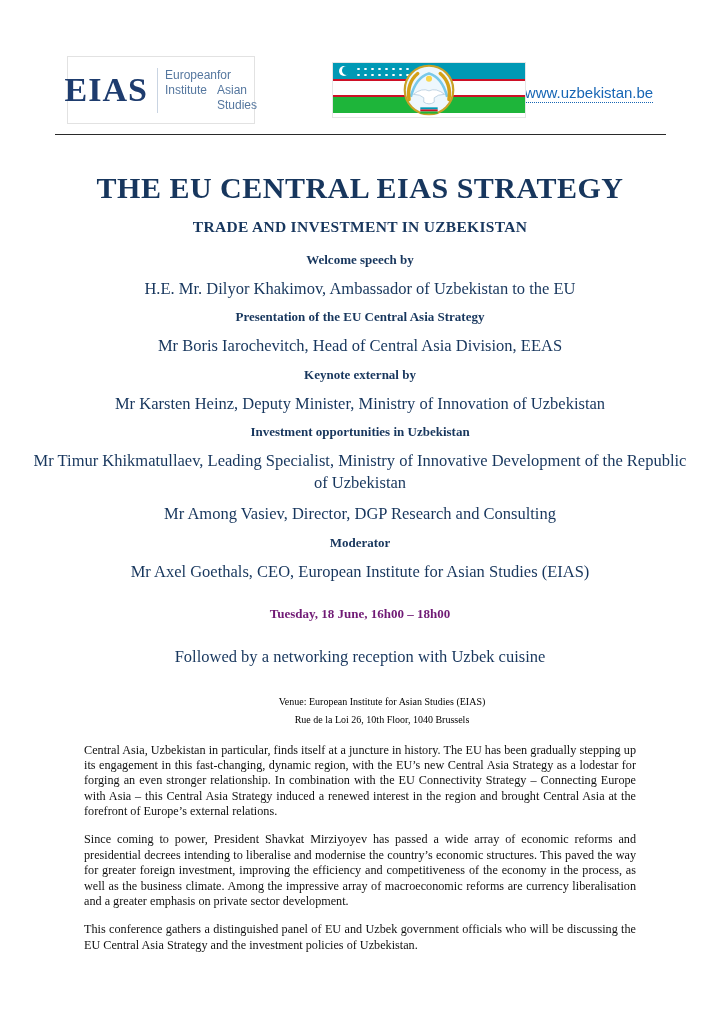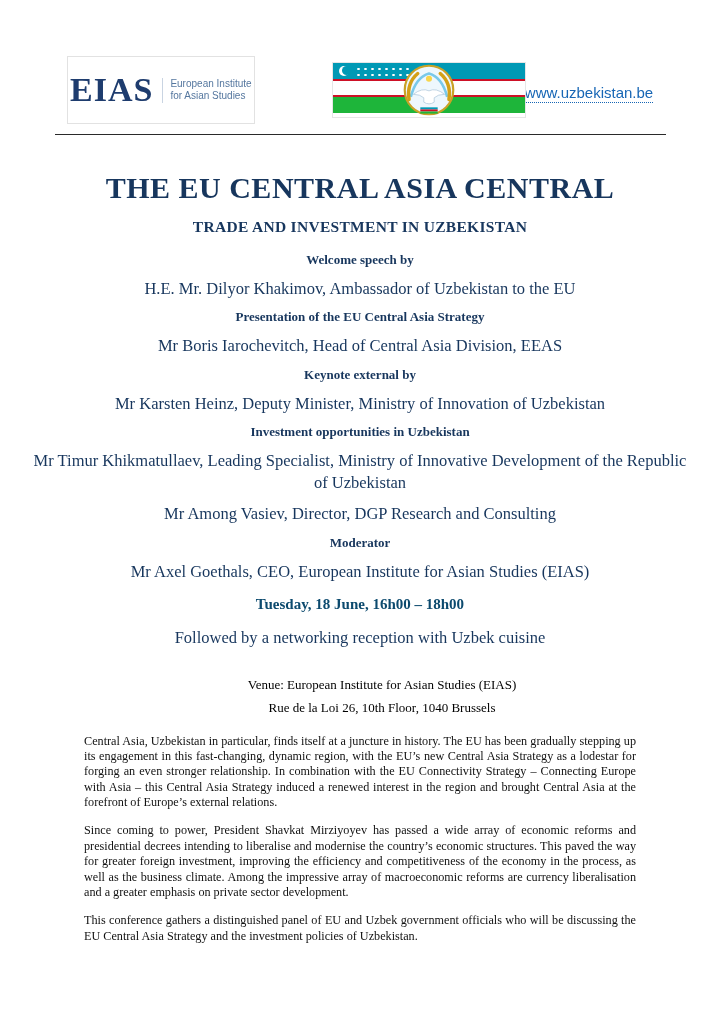"European Institute" .eias-name { flex-direction: column -> row; font-size: 10px -> 12px }
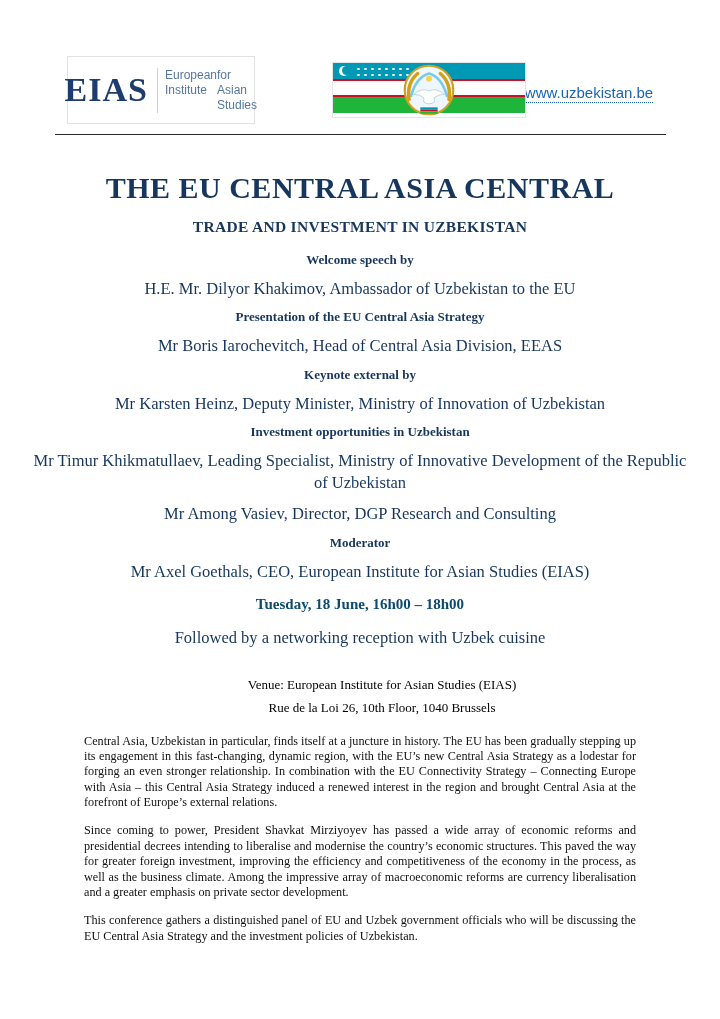"THE EU CENTRAL ASIA CENTRAL" h1.title { text: ASIA CENTRAL -> EIAS STRATEGY }
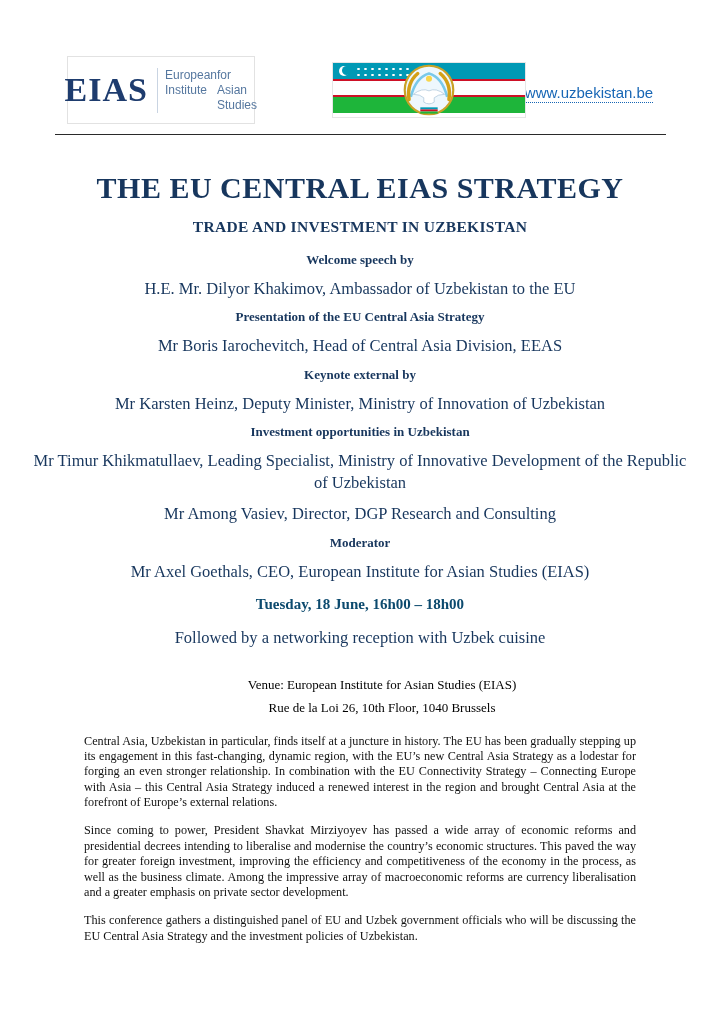"Tuesday, 18 June, 16h00 –" .p-datetime { color: #0c4a6e -> #701a75; font-size: 15px -> 13px; margin: 14px auto -> 24px auto }
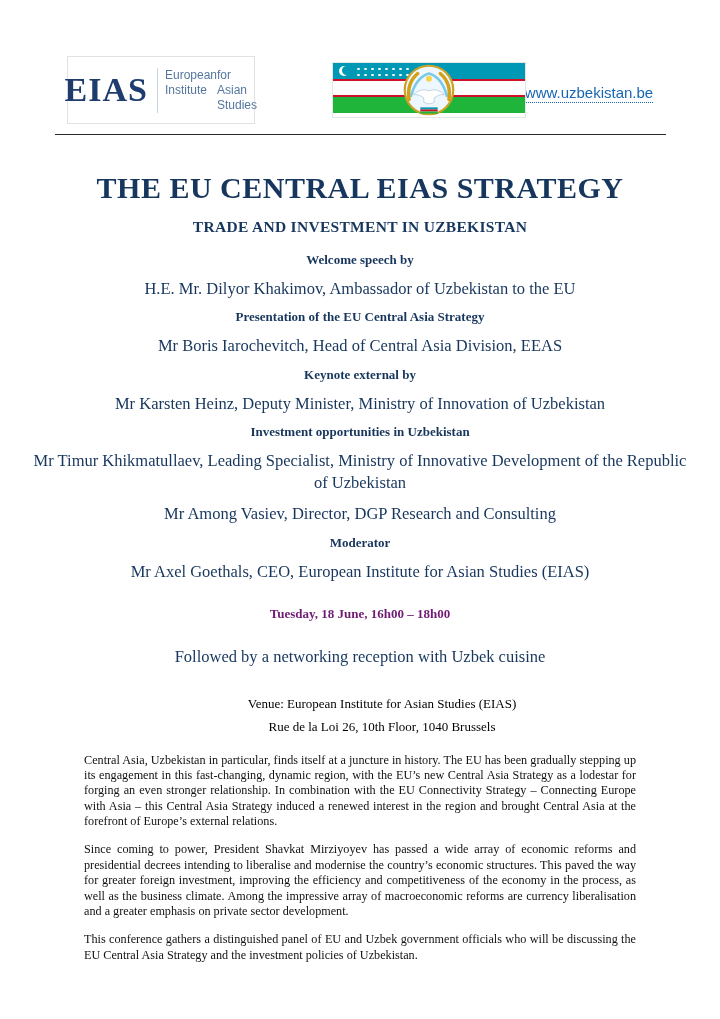"Venue: European Institute for Asian" .venue-line { font-size: 13px -> 10px }
